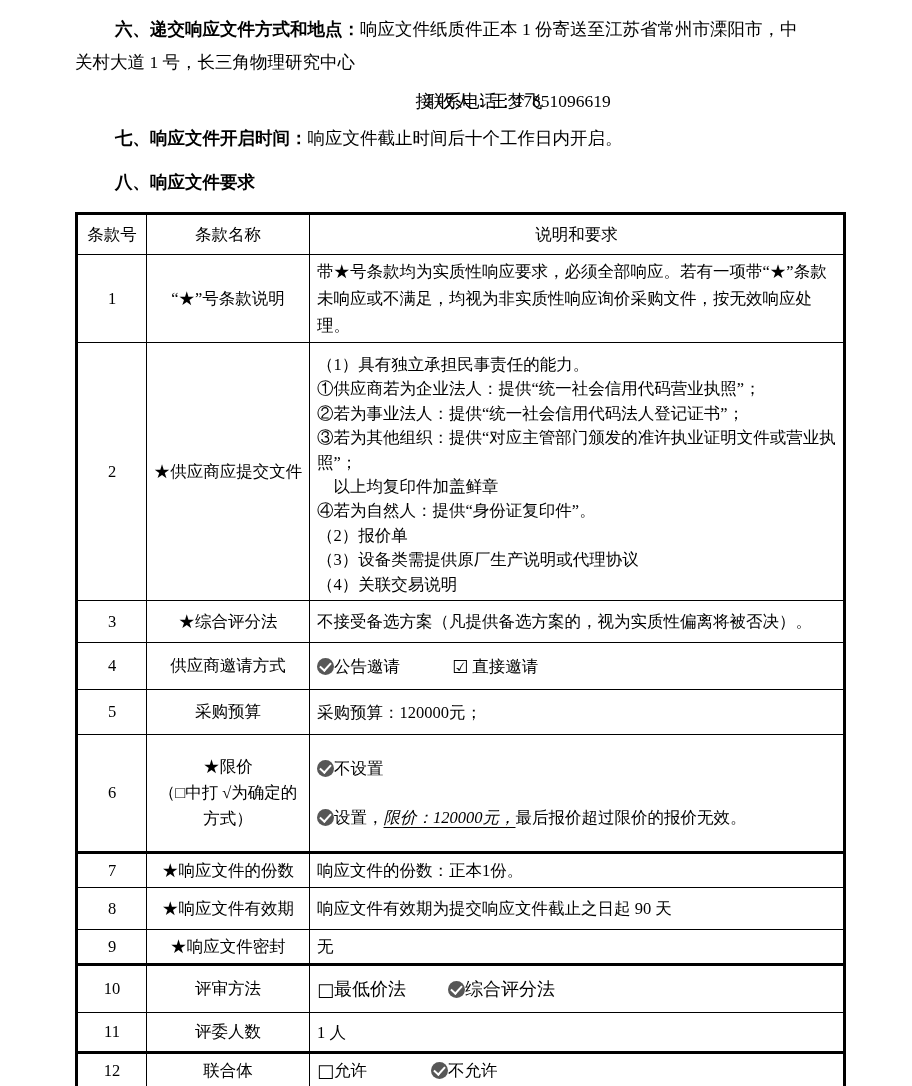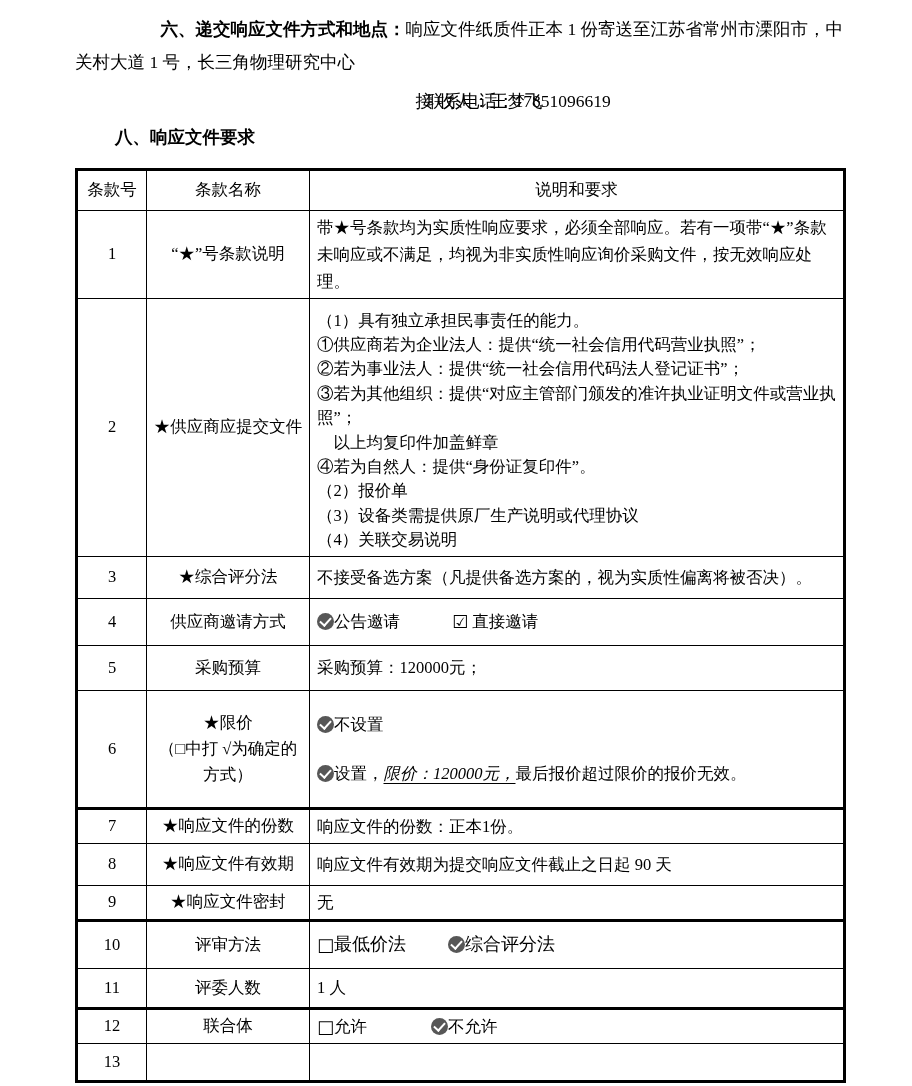"六、递交响应文件方式和地点：响应文件纸质件正本 1" .indent { text-align: right -> none }
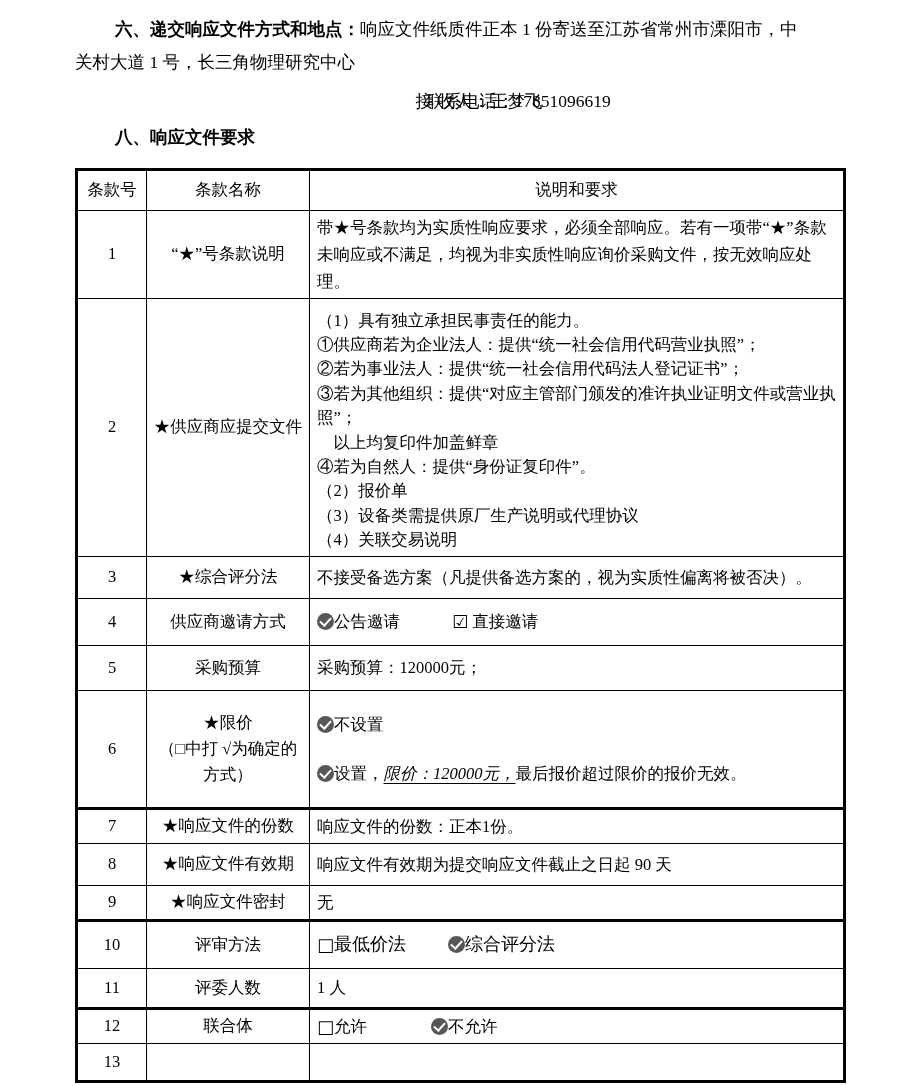"七、响应文件开启时间：响应文件截止时间后十个工作日内开启。" p.sec7 { html: none -> <p><span>七、响应文件开启时间：</span><span>响应文件截止时间后十个工作日内开启。</span></p> }
